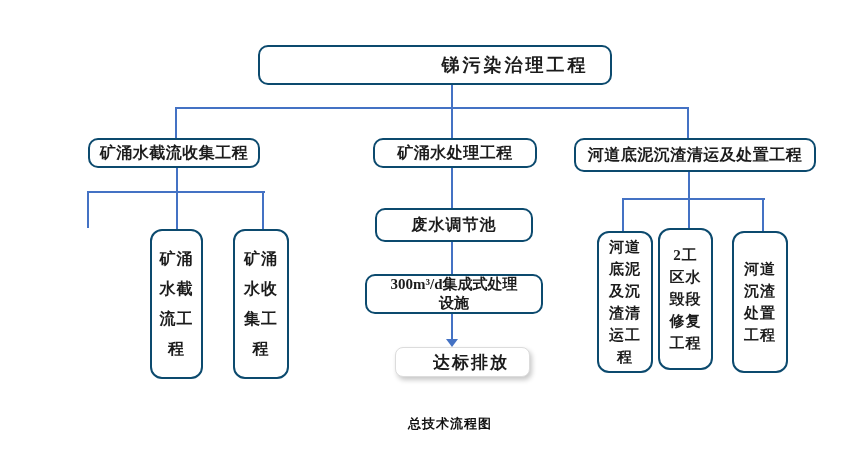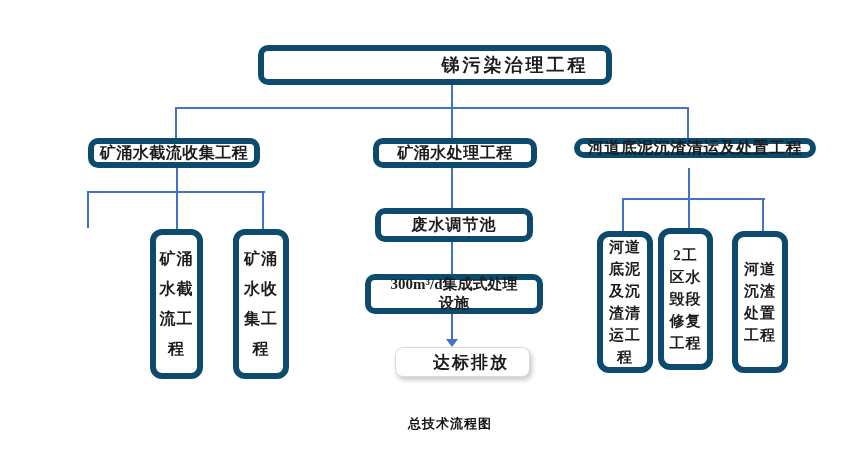"锑污染治理工程" .box { border: 6px solid #0c4a6e -> 2px solid #0c4a6e }
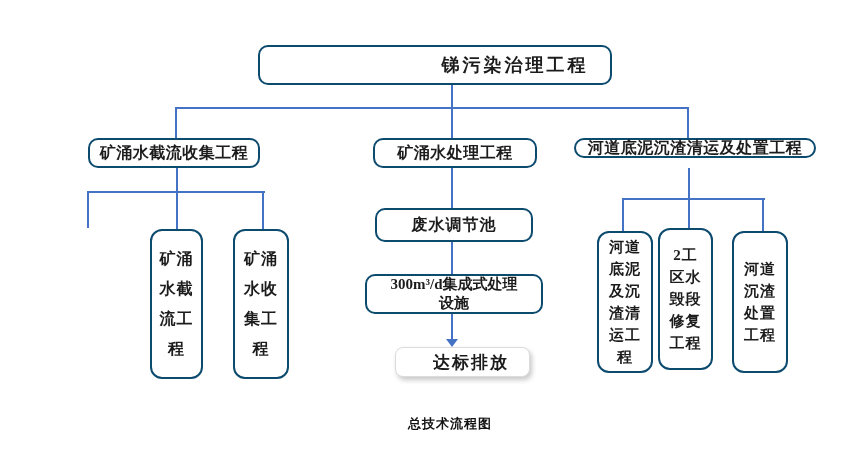"河道底泥沉渣清运及处置工程" div.box { height: 20px -> 34px }
